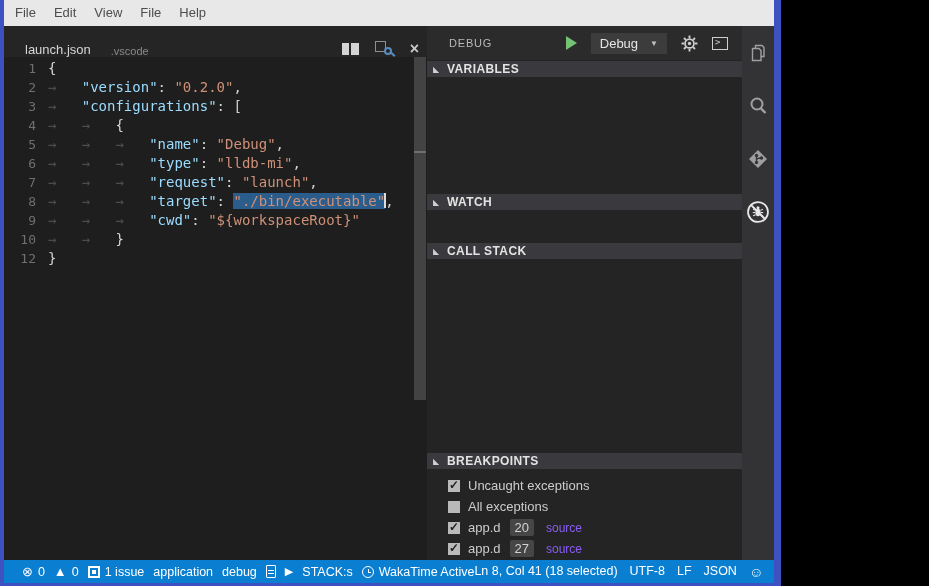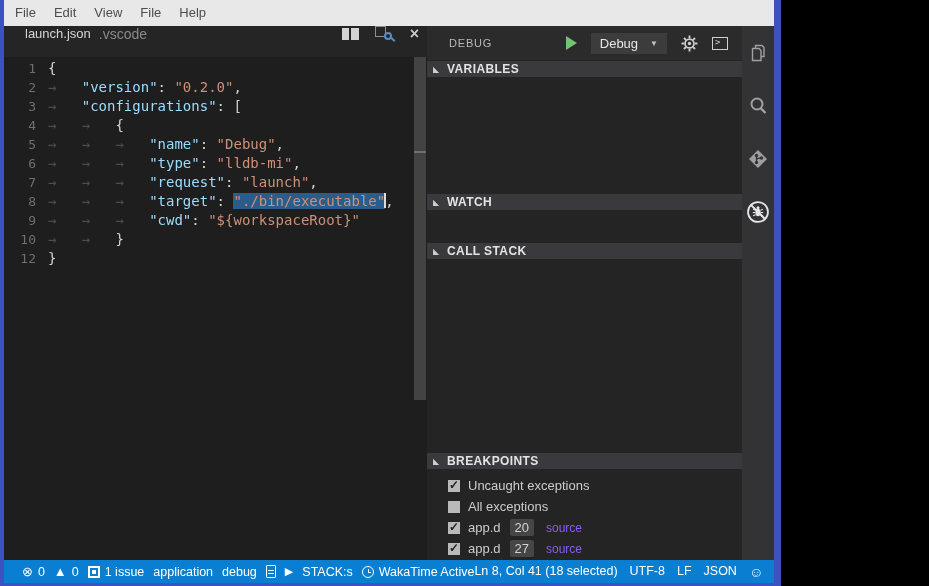"launch.json" .editor-header { align-items: flex-start -> flex-end }
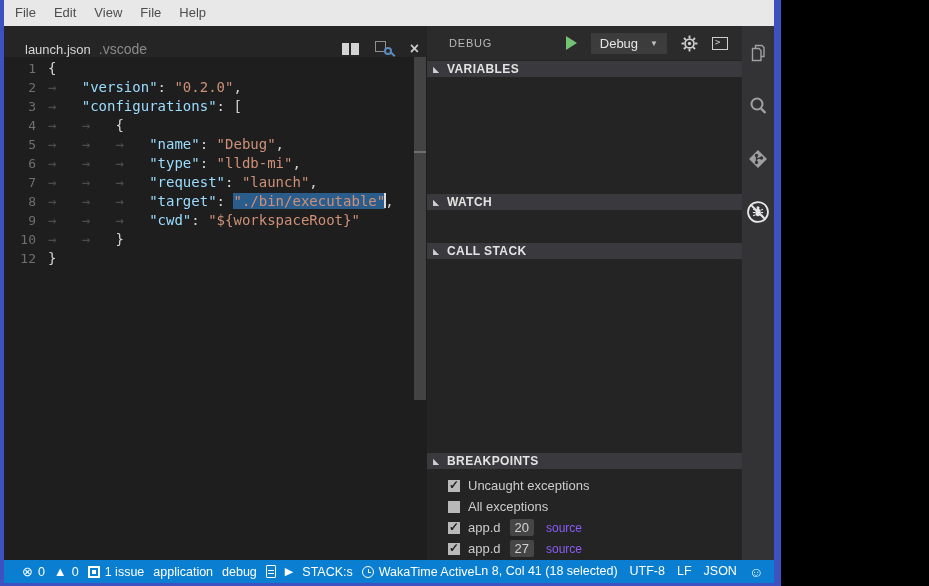".vscode" .tab-path { font-size: 14px -> 11px; margin-left: 8px -> 20px }
